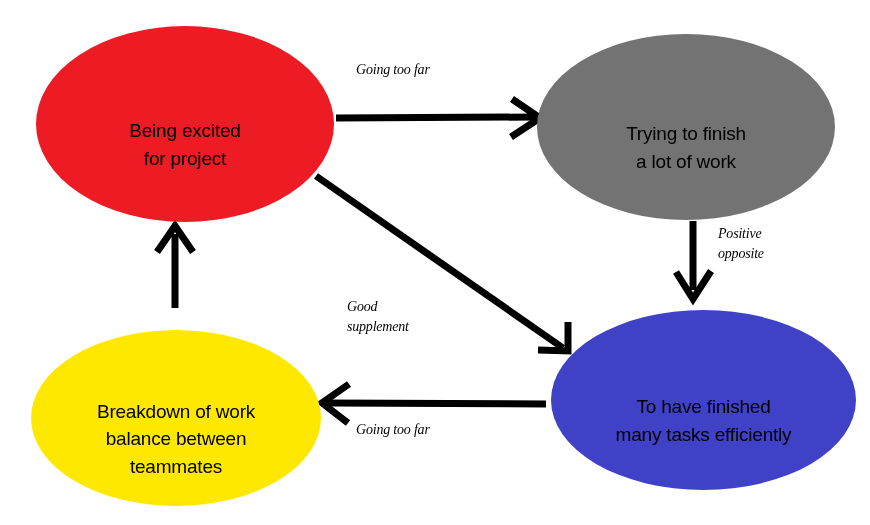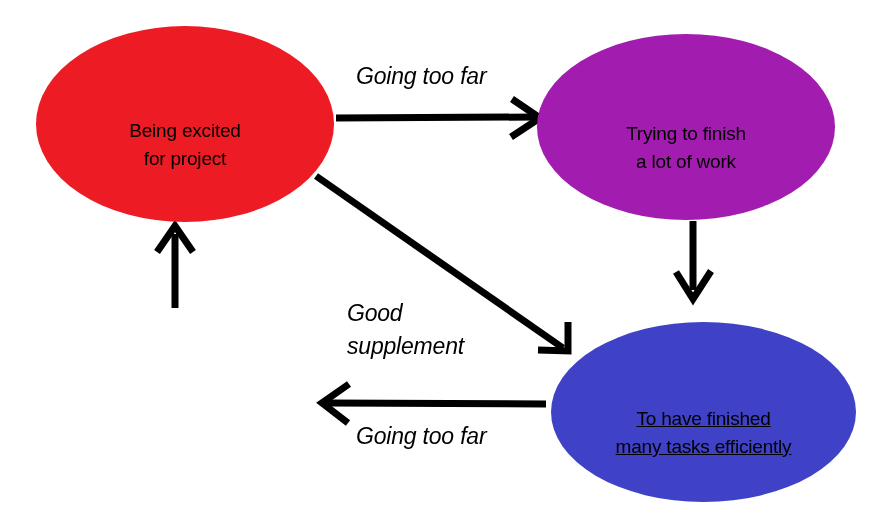"Going too far" .edge-label { font-family: Liberation Sans, sans-serif -> Liberation Serif, serif; font-size: 23px -> 14px }
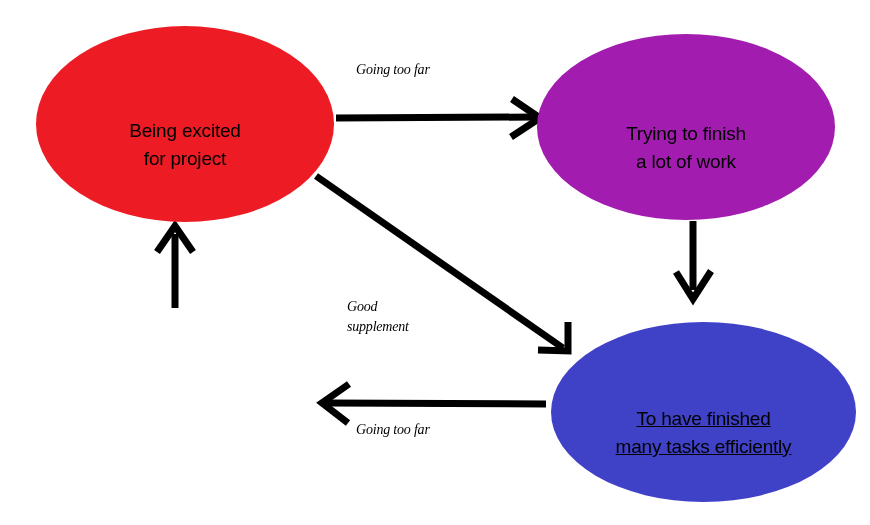"Trying to finish" div.node { background: #a21caf -> #737373 }
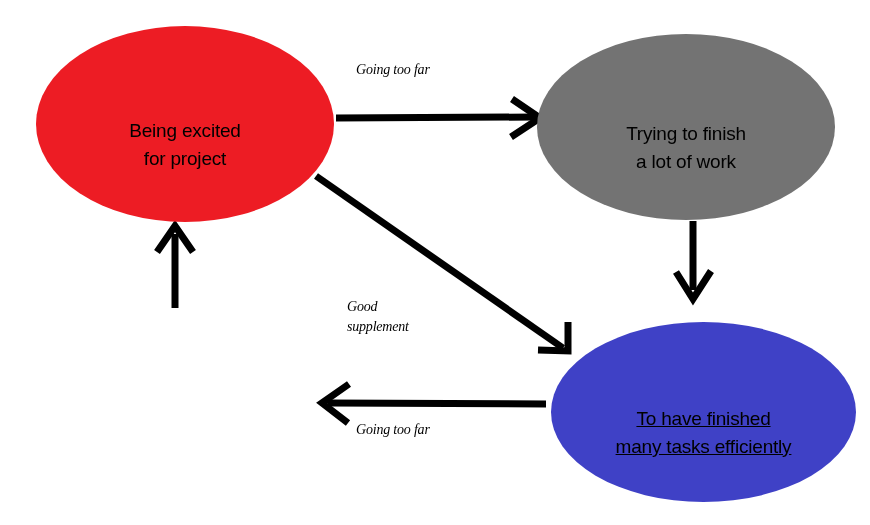"Positive" div.edge-label { html: none -> <div>Positive opposite</div> }
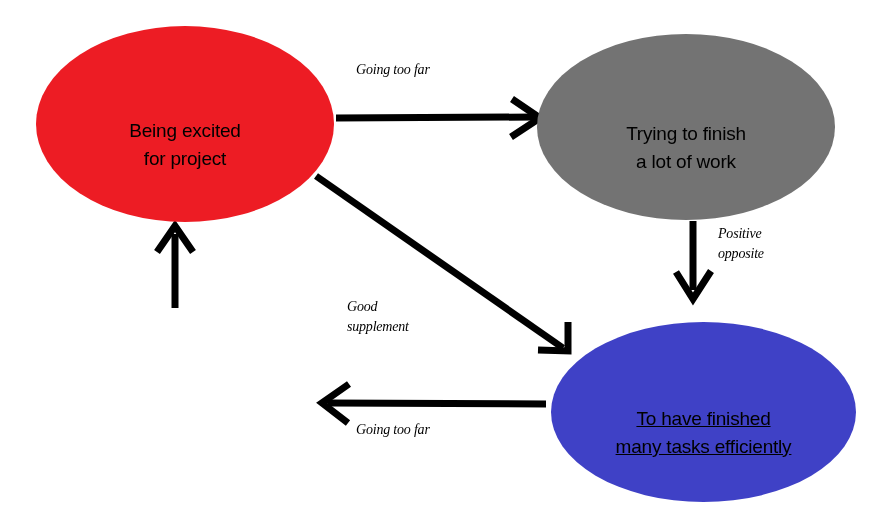"Breakdown of work" div.node { html: none -> <div> <span>Breakdown of work balance between teammates</span> </div> }
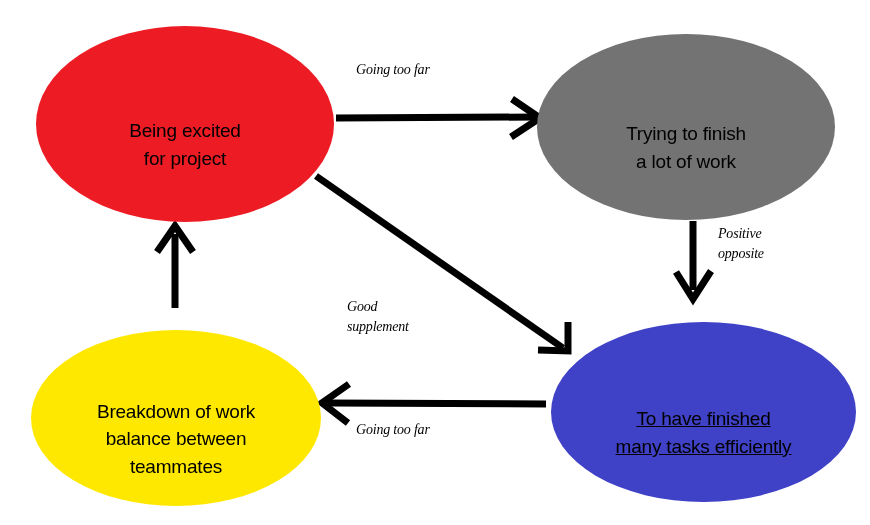"To have finished" #node-finished { text-decoration: underline -> none; top: 322px -> 310px }
